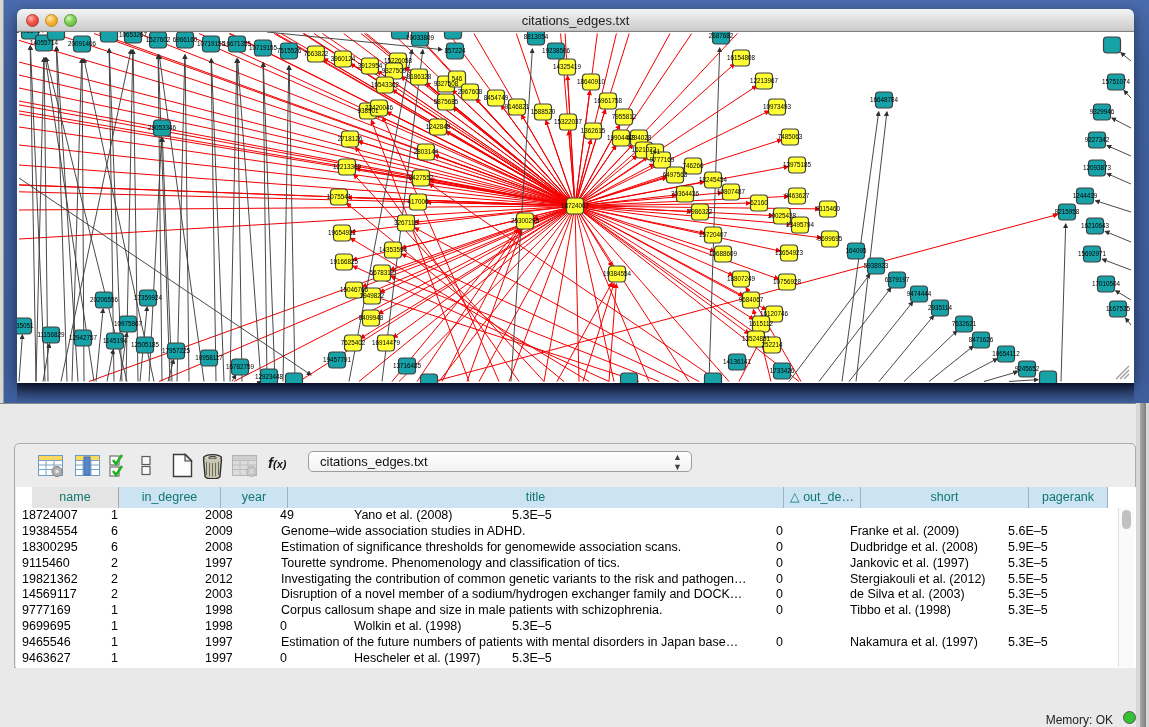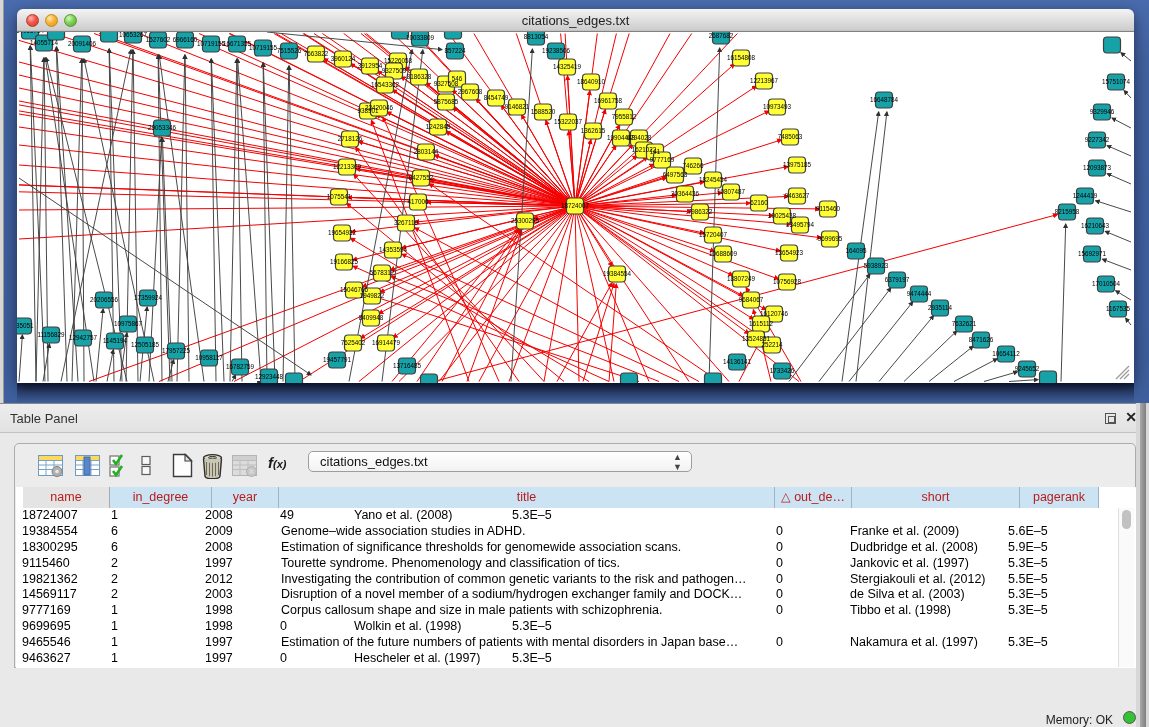"Table Panel" div { html: <div> <div>Table Panel</div> <div></div> <div>✕</div> </div> -> none }
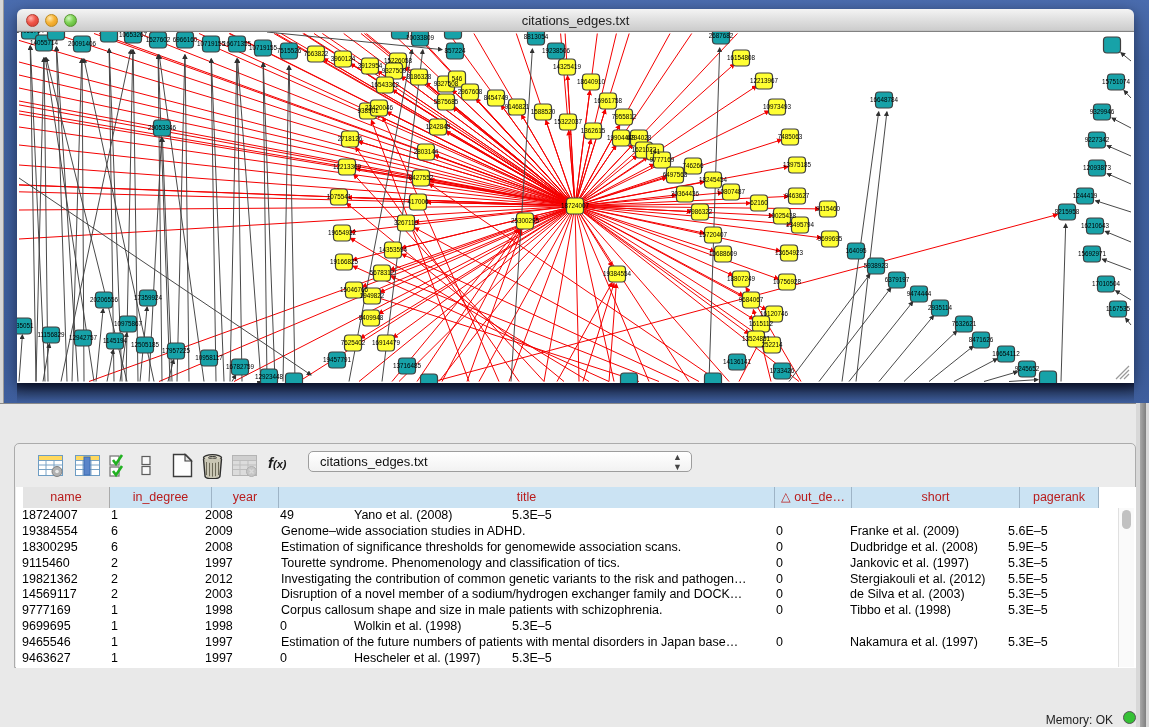"name" #thead { color: #b91c1c -> #0f766e; left: 8px -> 17px }
